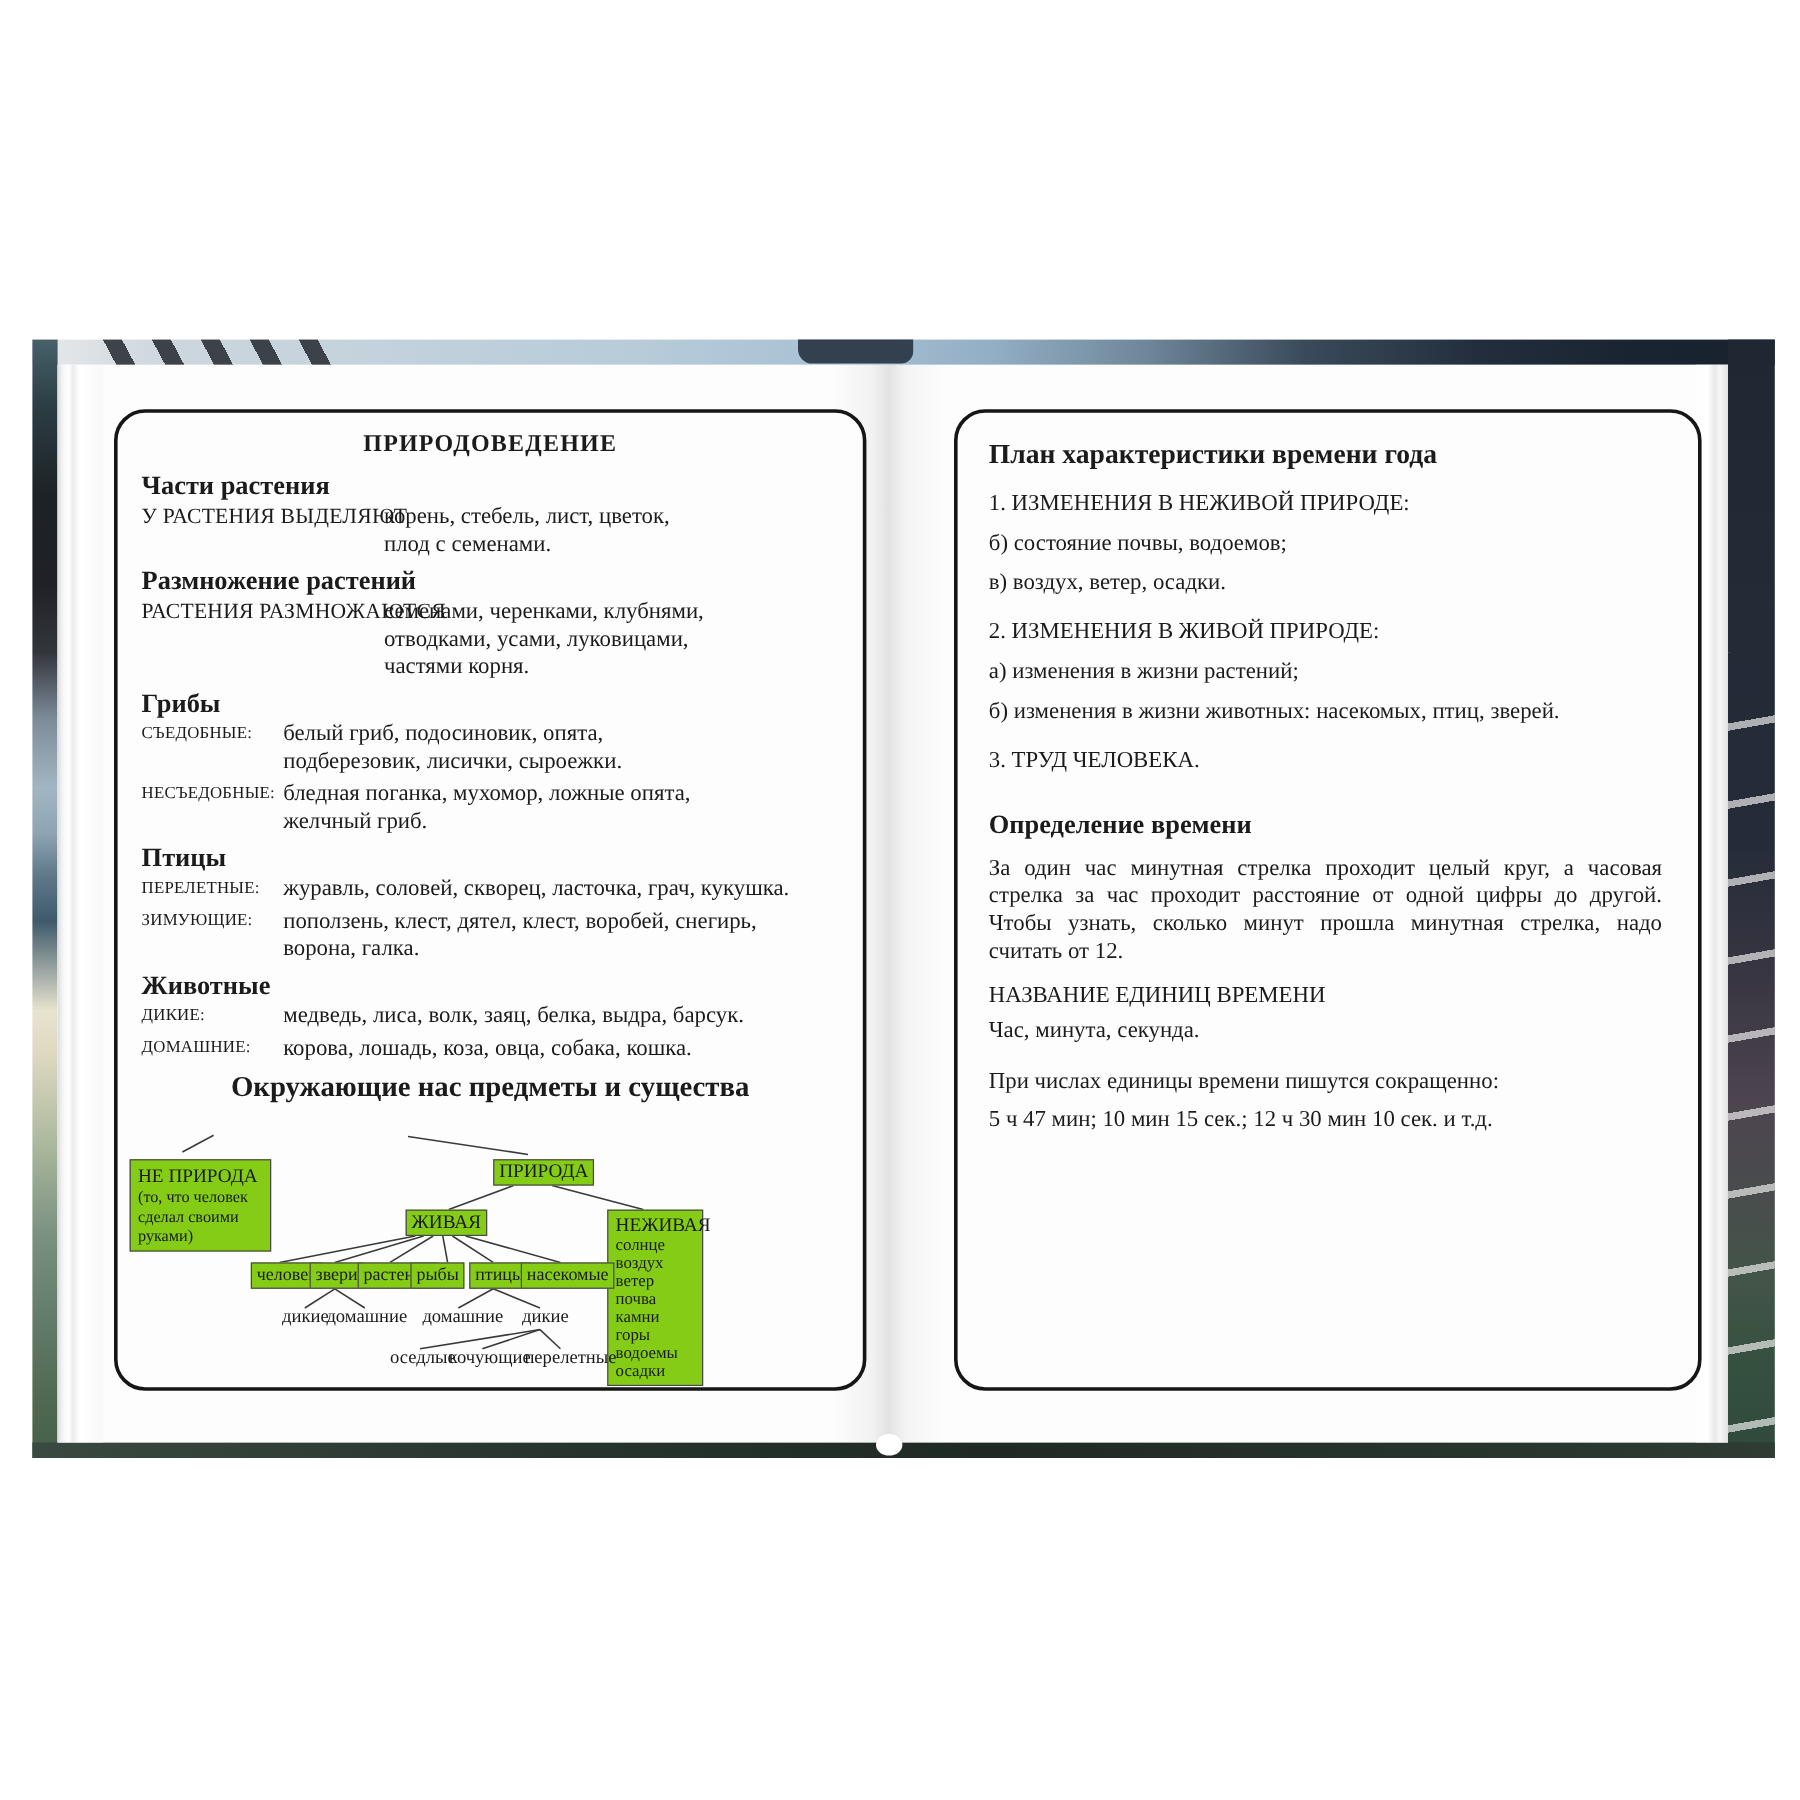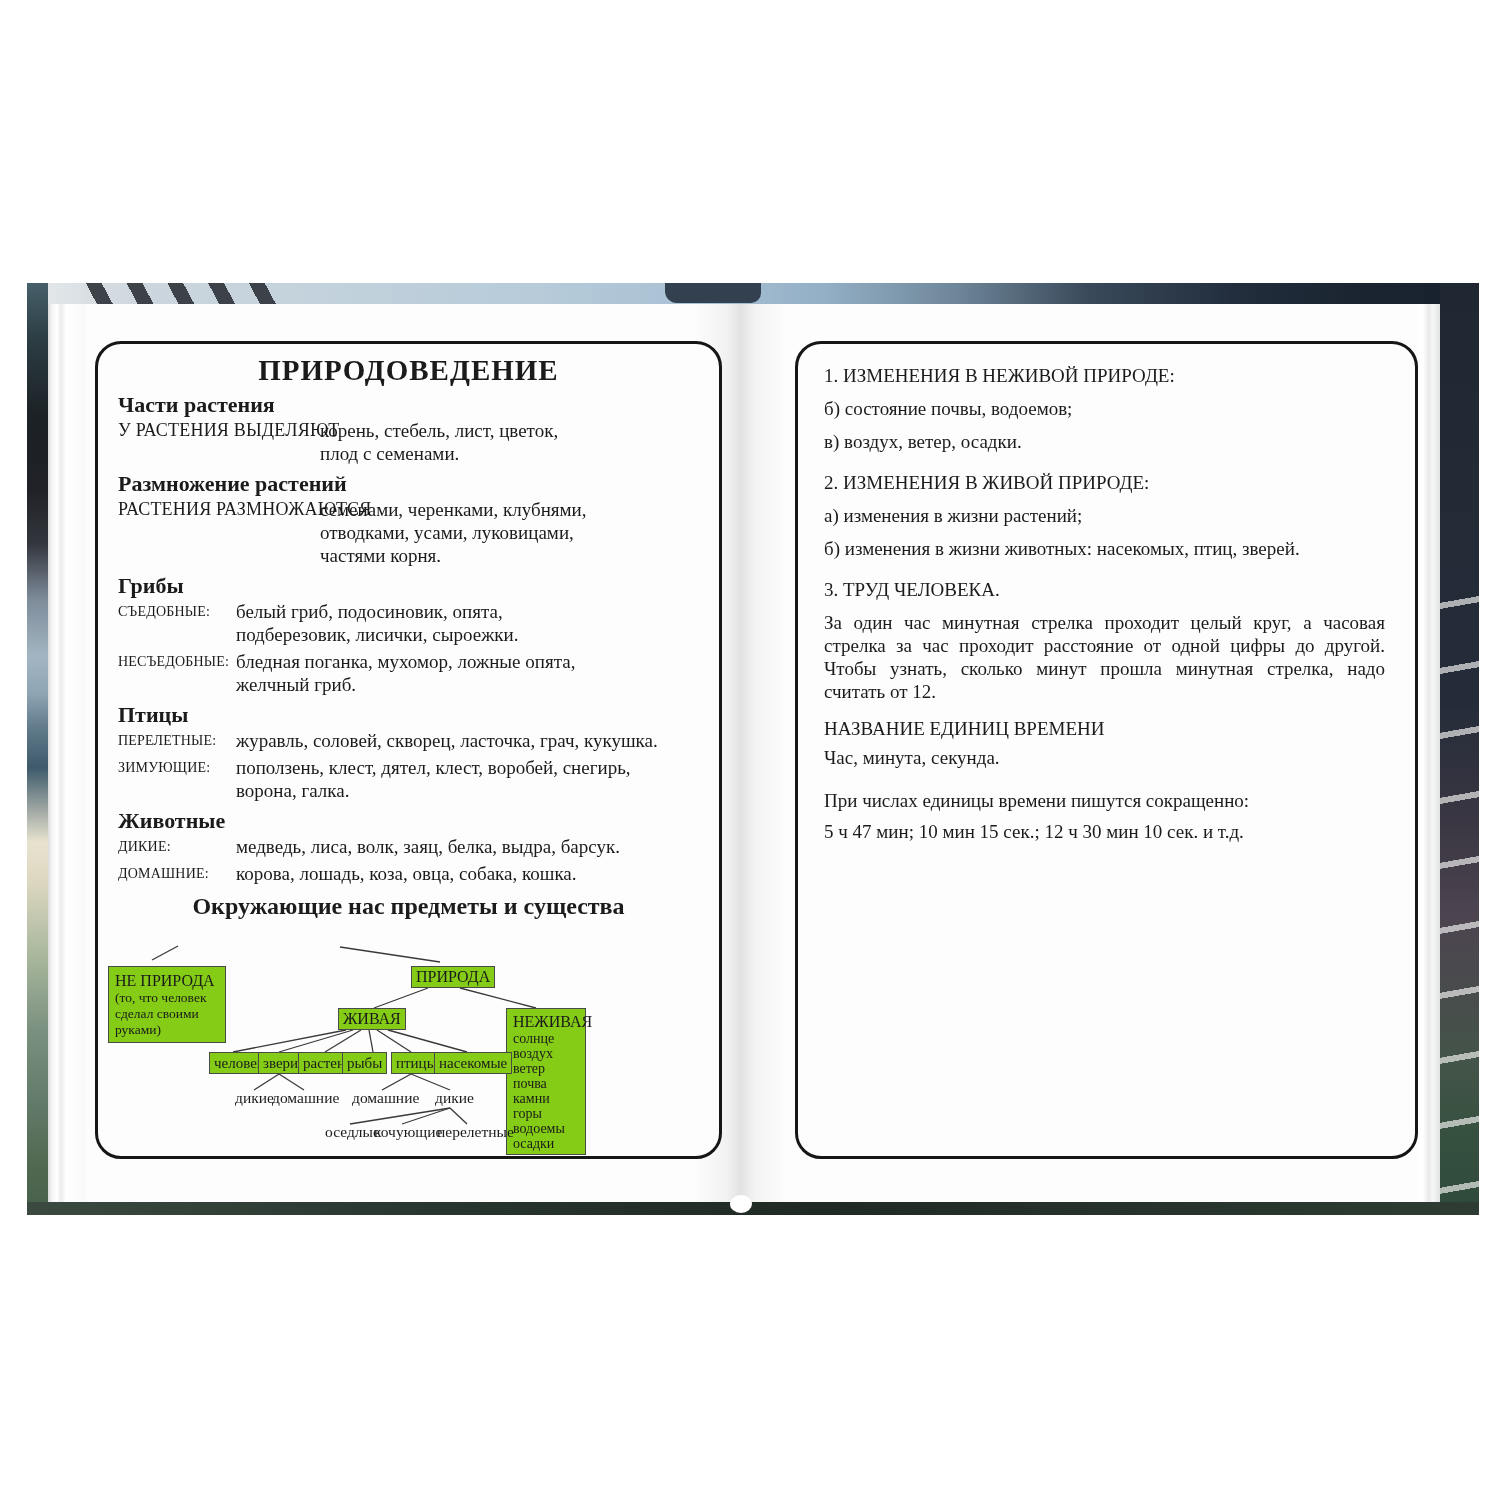"ПРИРОДОВЕДЕНИЕ" .page-title { font-size: 29px -> 20px }
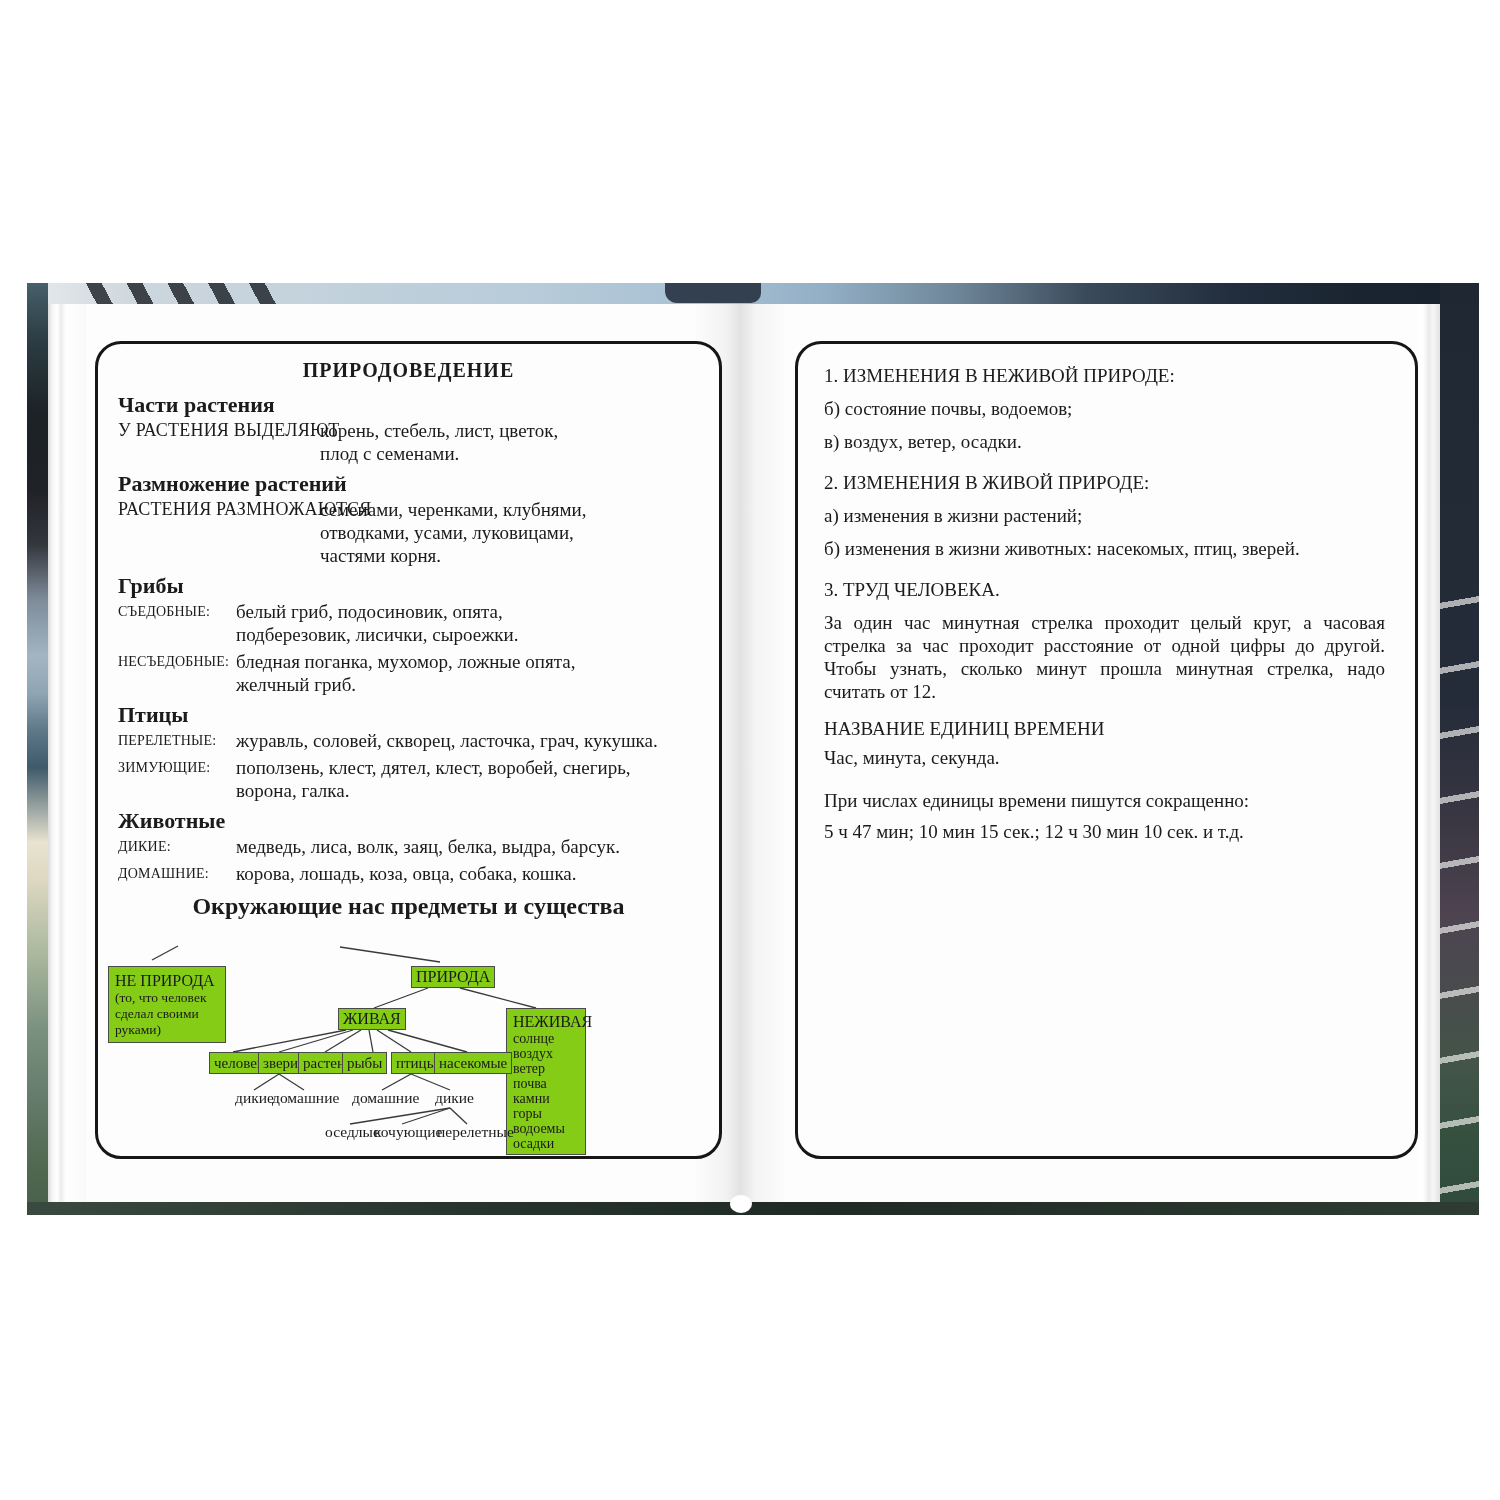"План характеристики времени года" div.r-title { html: none -> <div>План характеристики времени года</div> }
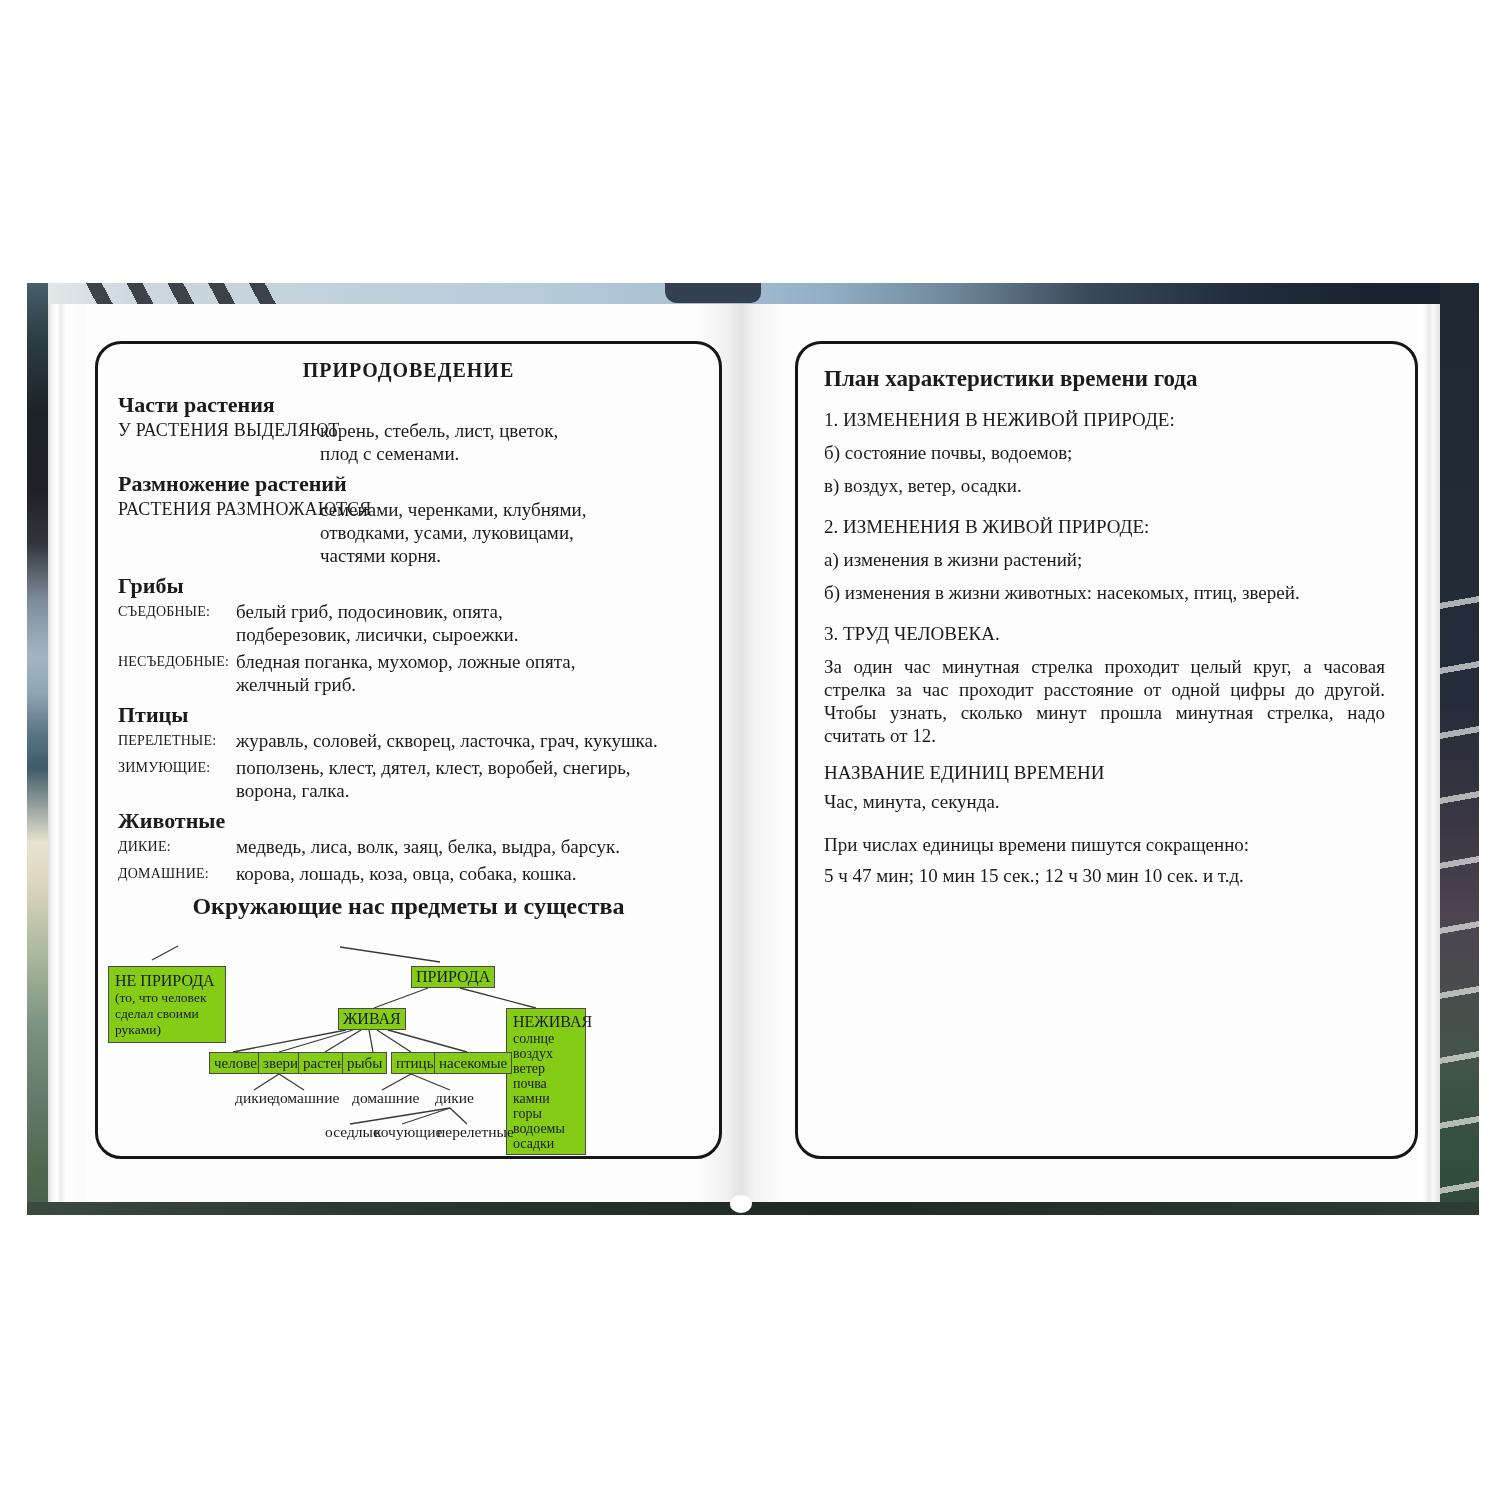"Определение времени" div.r-sub { html: none -> <div>Определение времени</div> }
